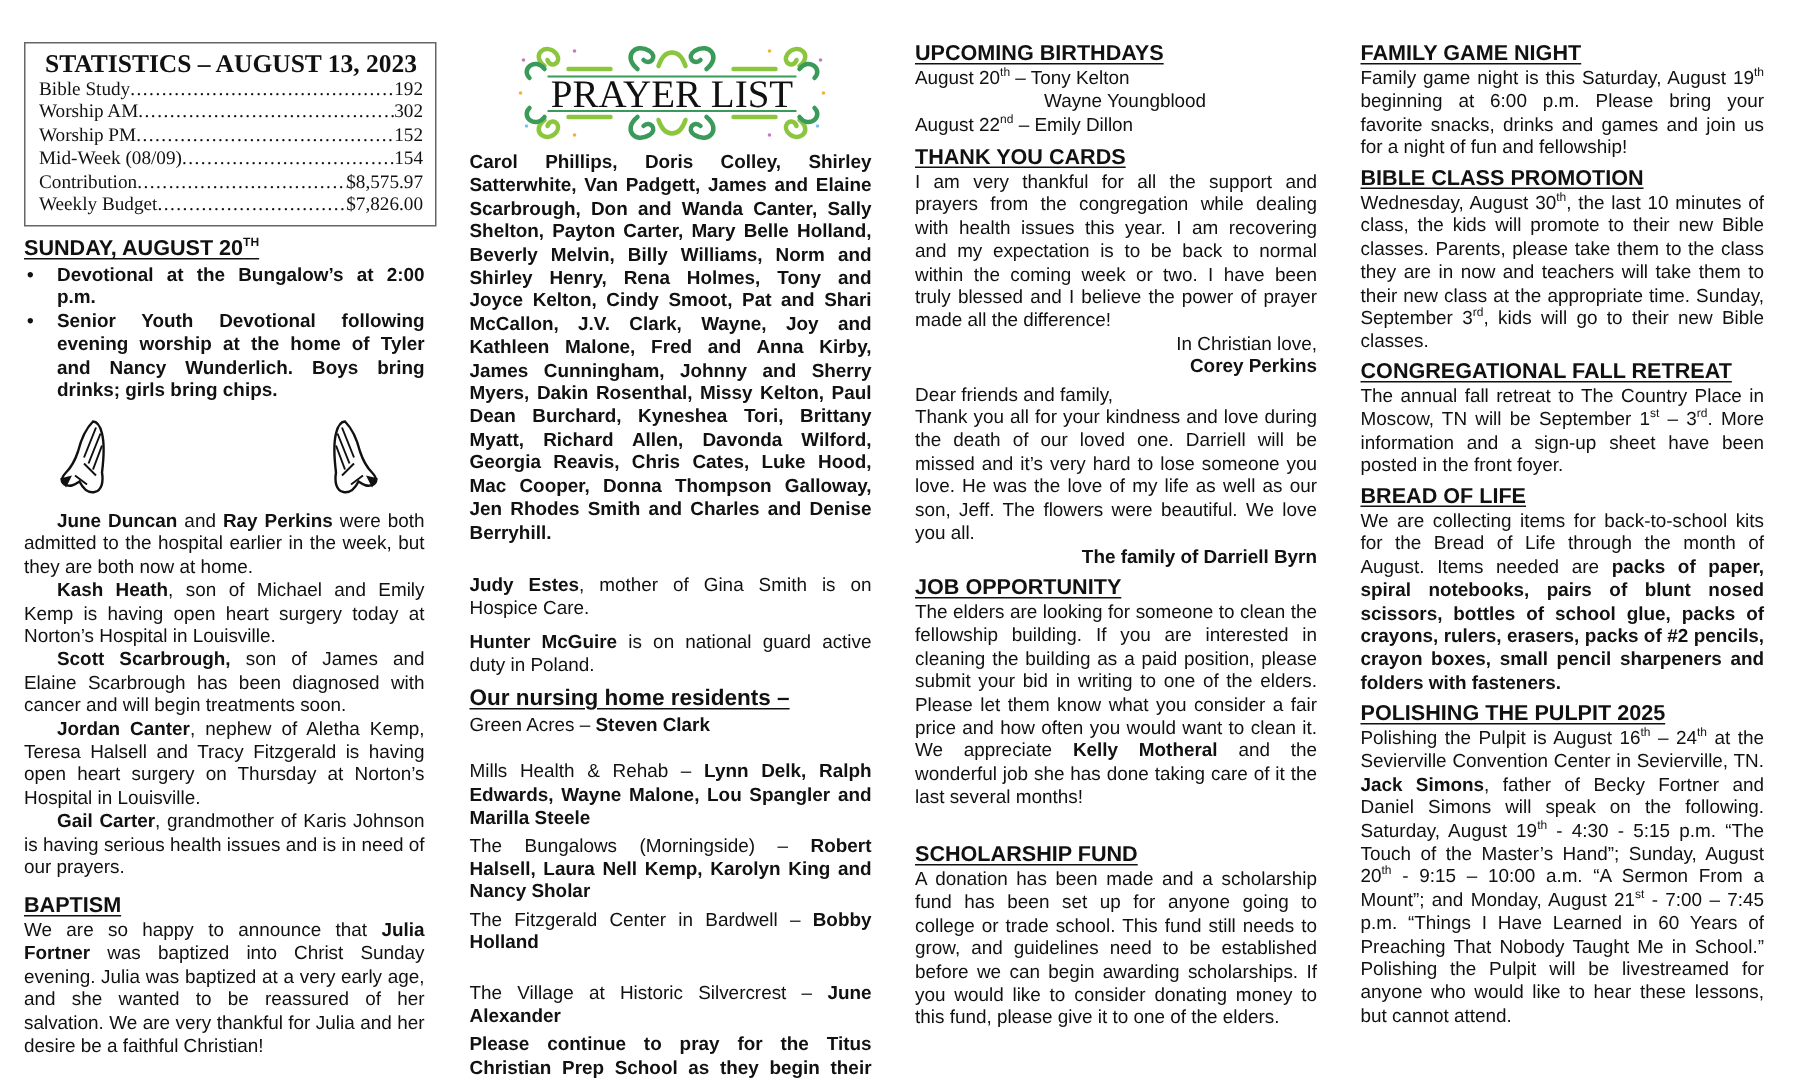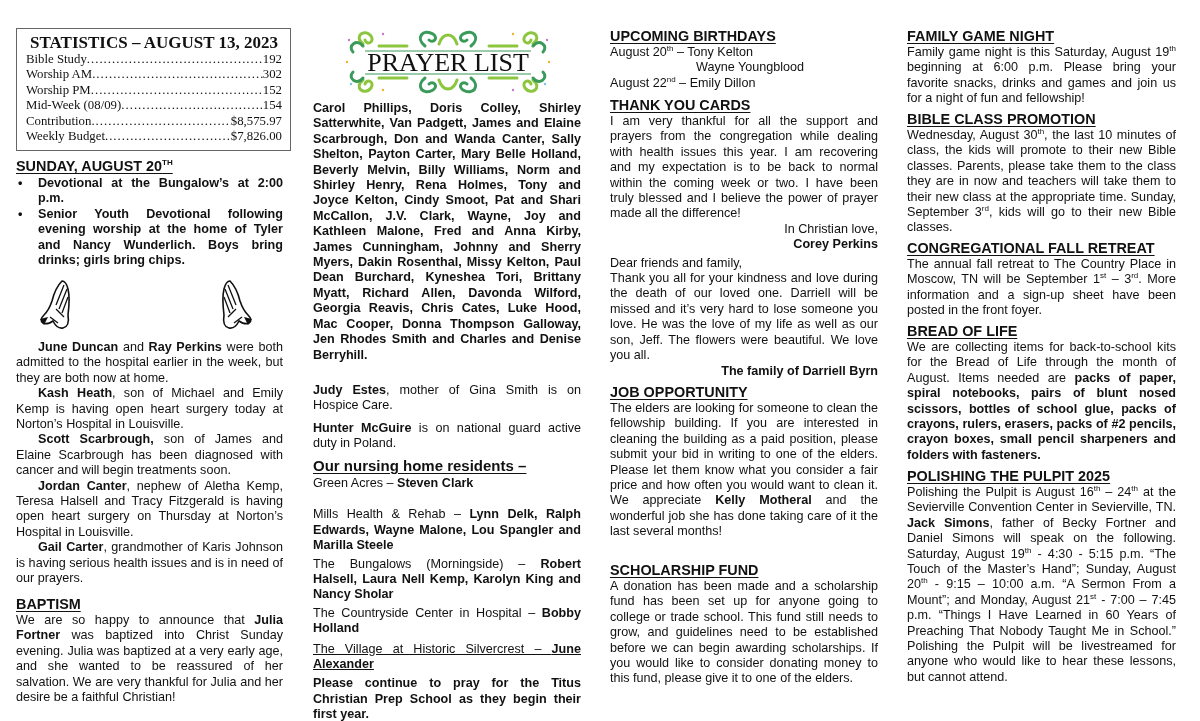"The Countryside Center in Hospital" span { text: Countryside Center in Hospital -> Fitzgerald Center in Bardwell }
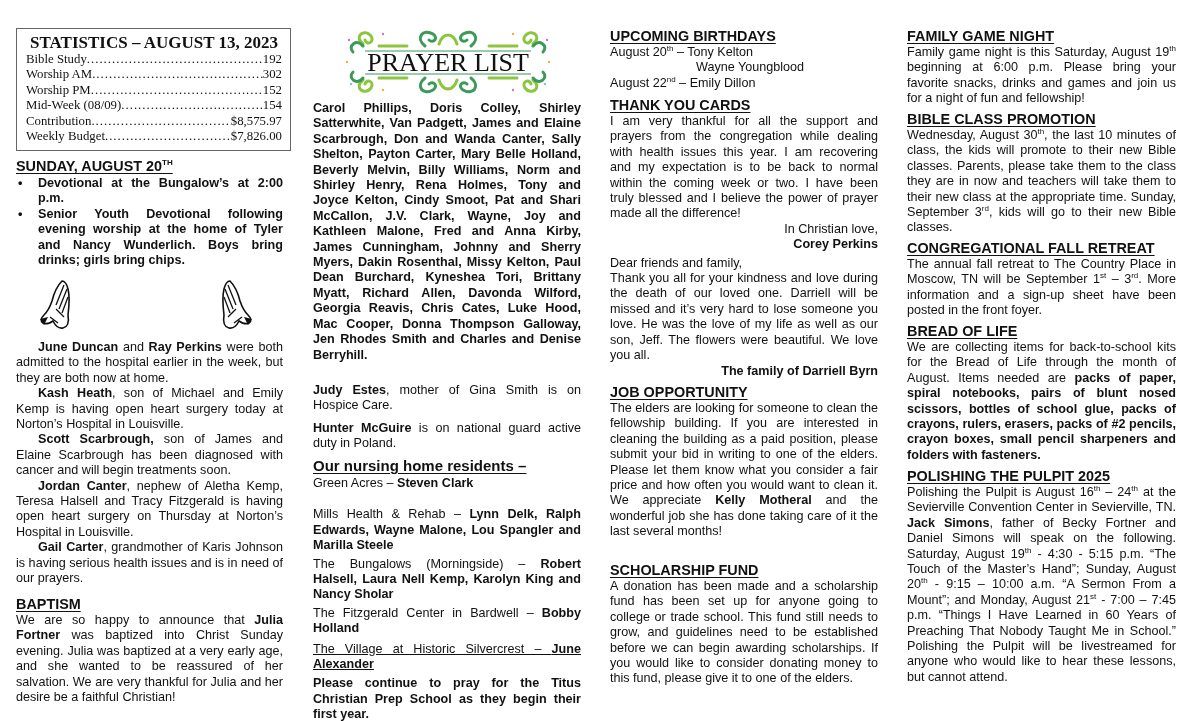"The Village at Historic Silvercrest" p.just { margin-top: 5px -> 18px; text-decoration: underline -> none }
